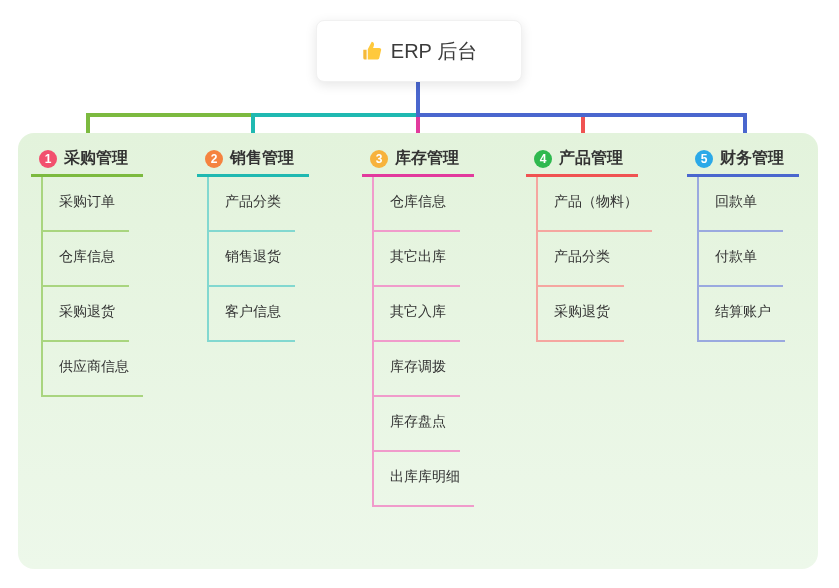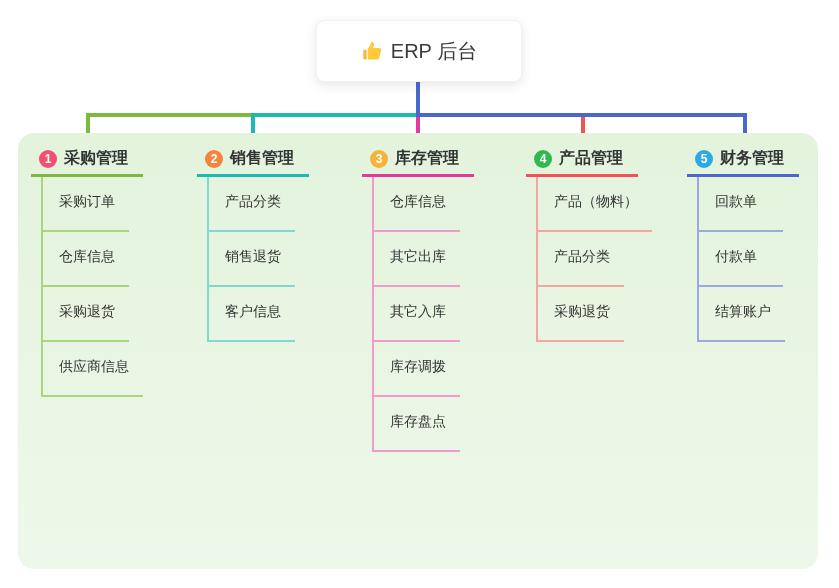"出库库明细" div.child { html: none -> <div> <span>出库库明细</span> </div> }
